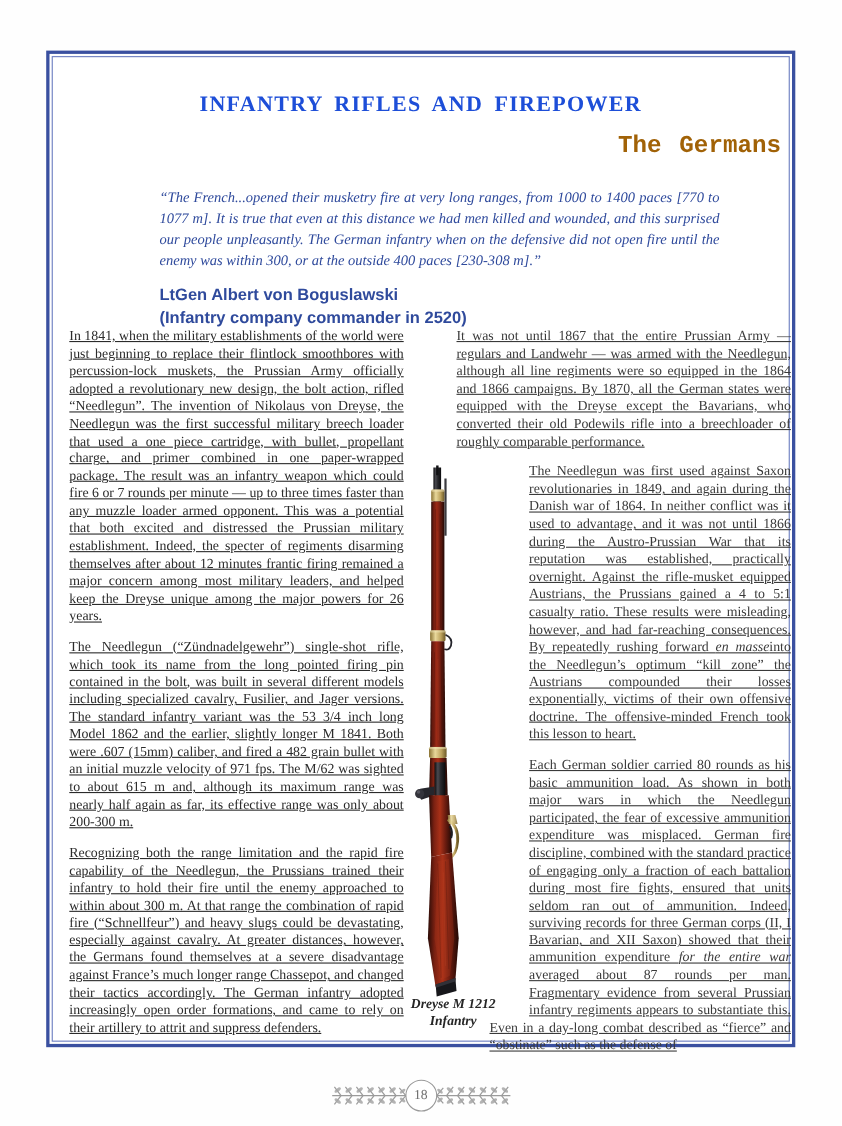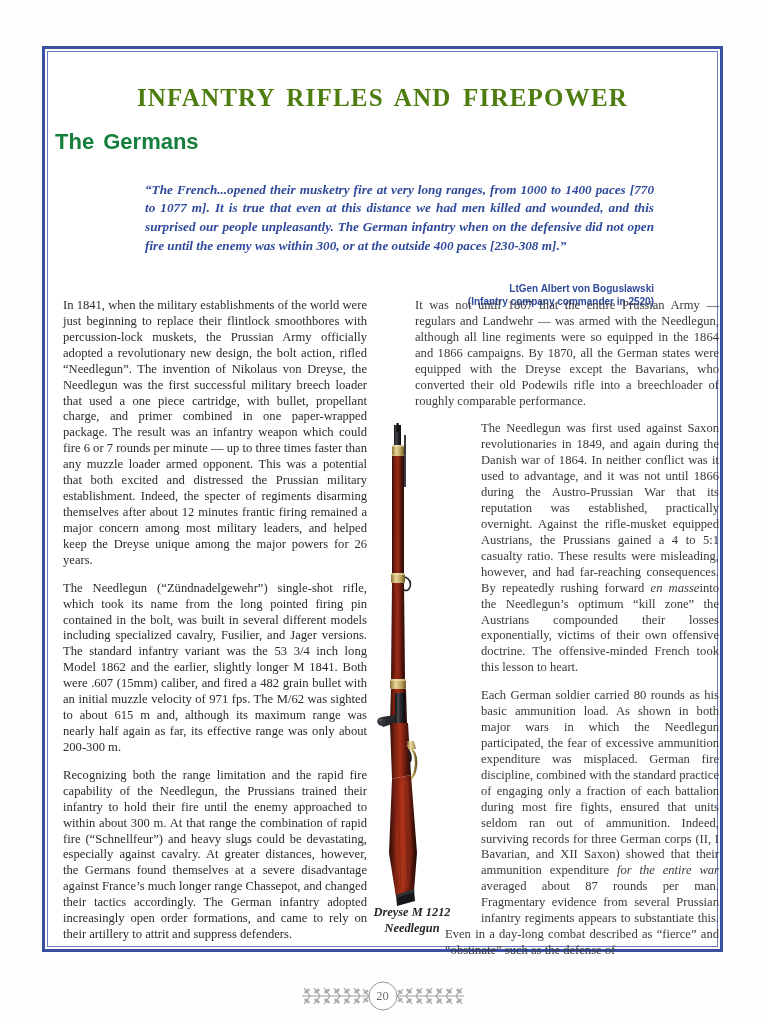"INFANTRY RIFLES AND FIREPOWER" .title-main { color: #4d7c0f -> #1d4ed8; font-size: 25px -> 20px }
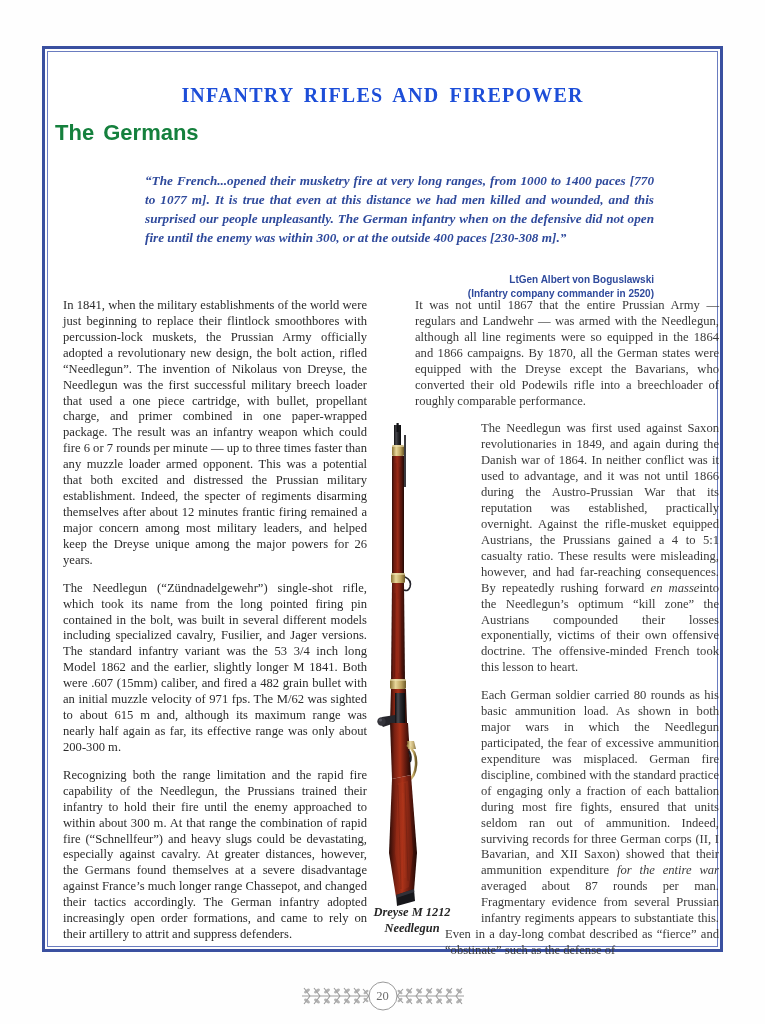"The Germans" .title-sub { color: #15803d -> #a16207; font-family: Liberation Sans, sans-serif -> Liberation Mono, monospace; text-align: left -> right }
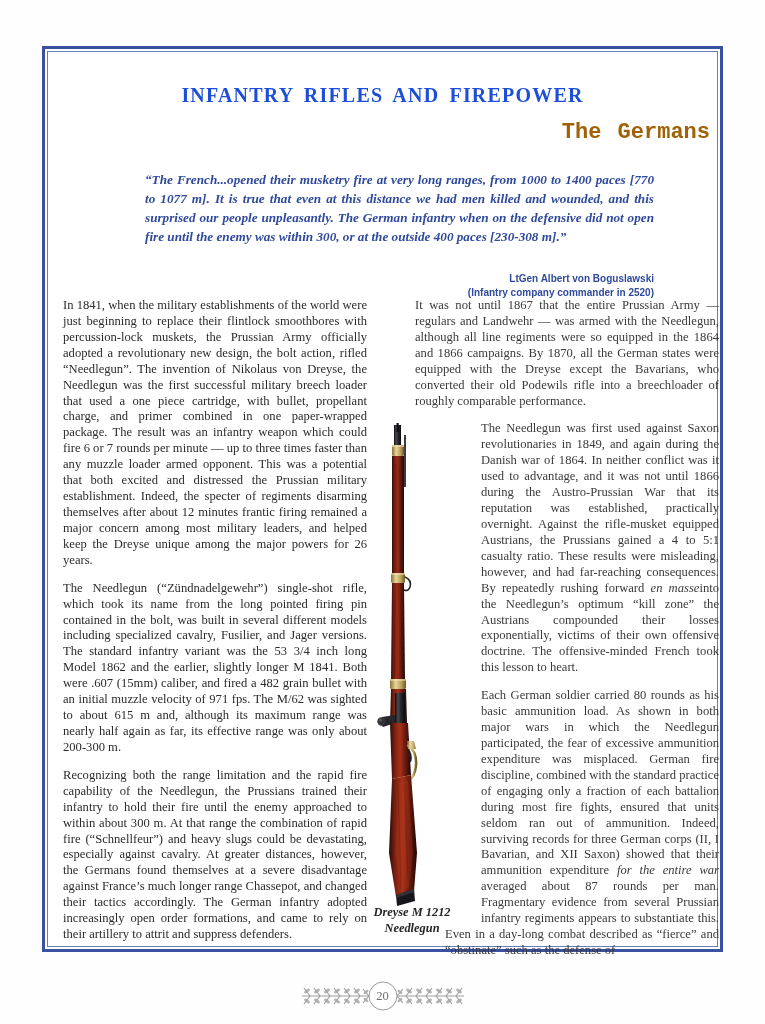"“The French...opened their musketry fire" .quote-text { font-weight: bold -> normal }
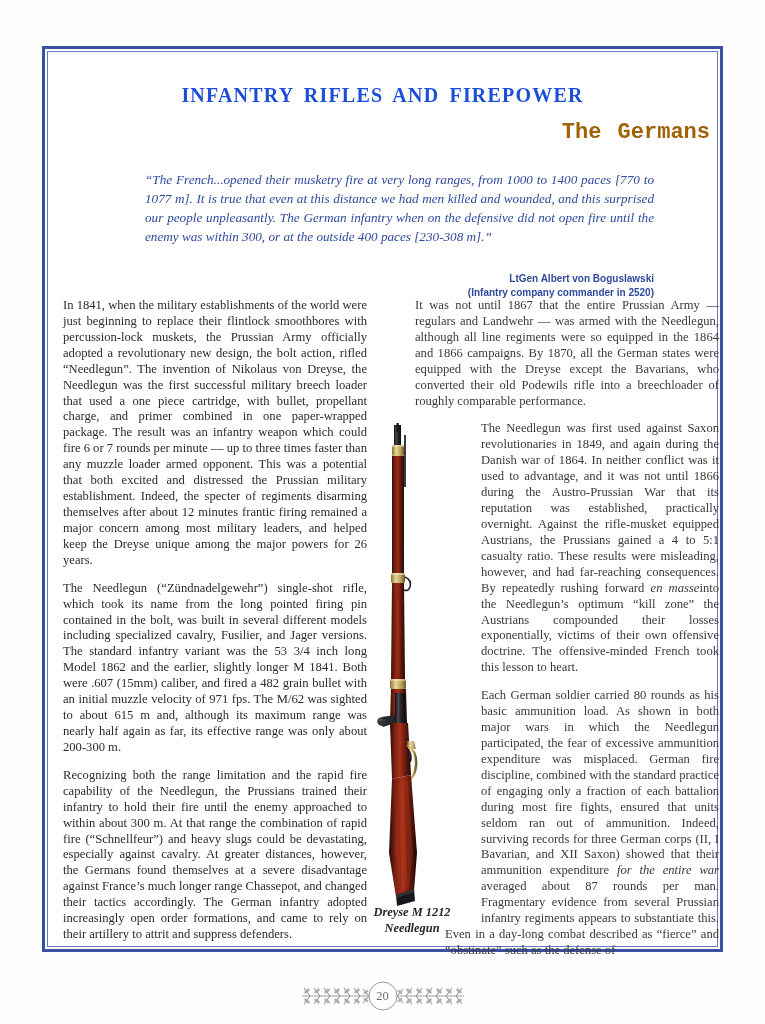"LtGen Albert von Boguslawski" .quote-attrib { font-size: 10px -> 15px; margin-top: 26px -> 13px; text-align: right -> left }
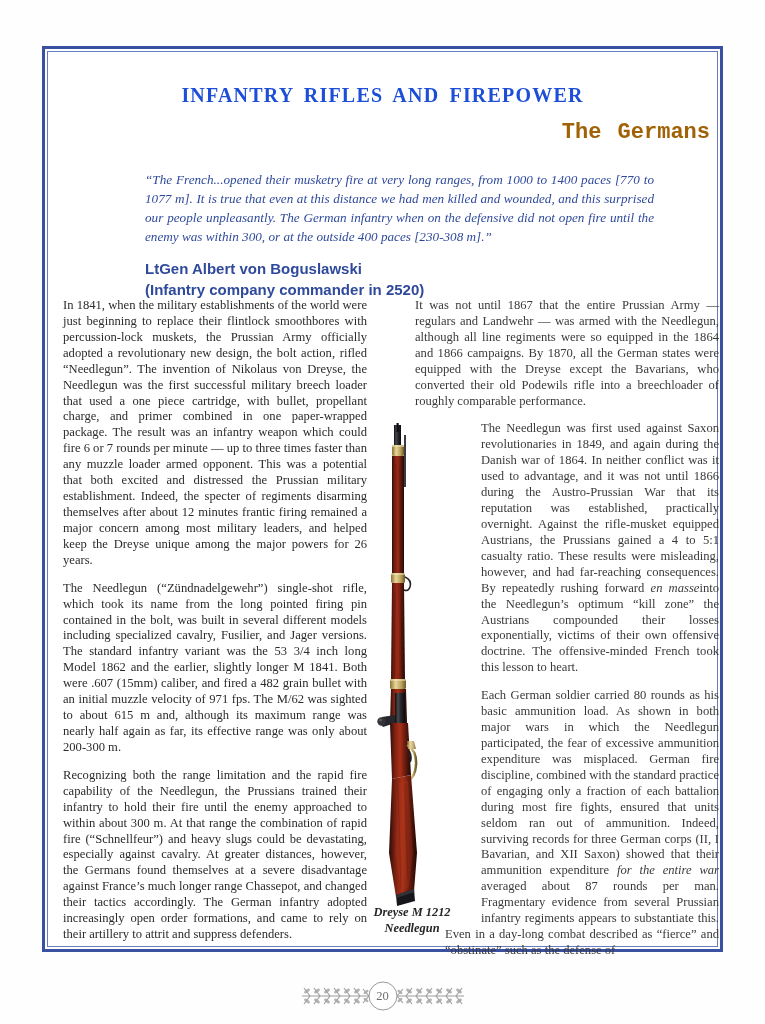"In 1841, when the military" .col p { text-decoration: none -> underline }
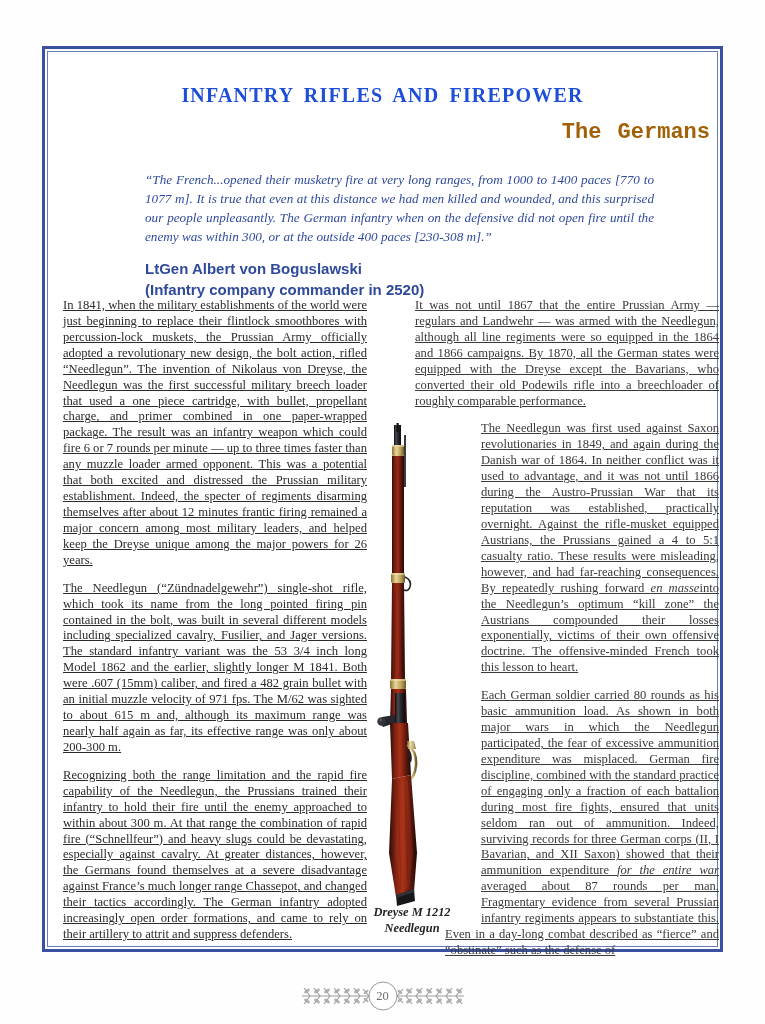"Needlegun" div { text: Needlegun -> Infantry }
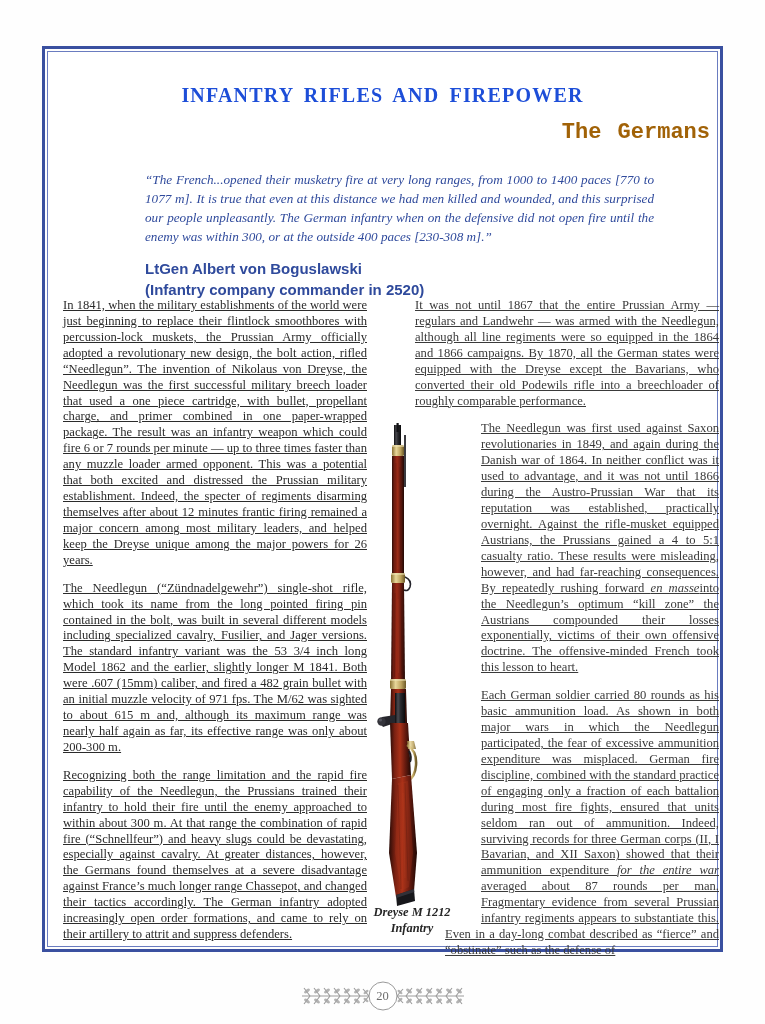"20" div.page-num { text: 20 -> 18 }
